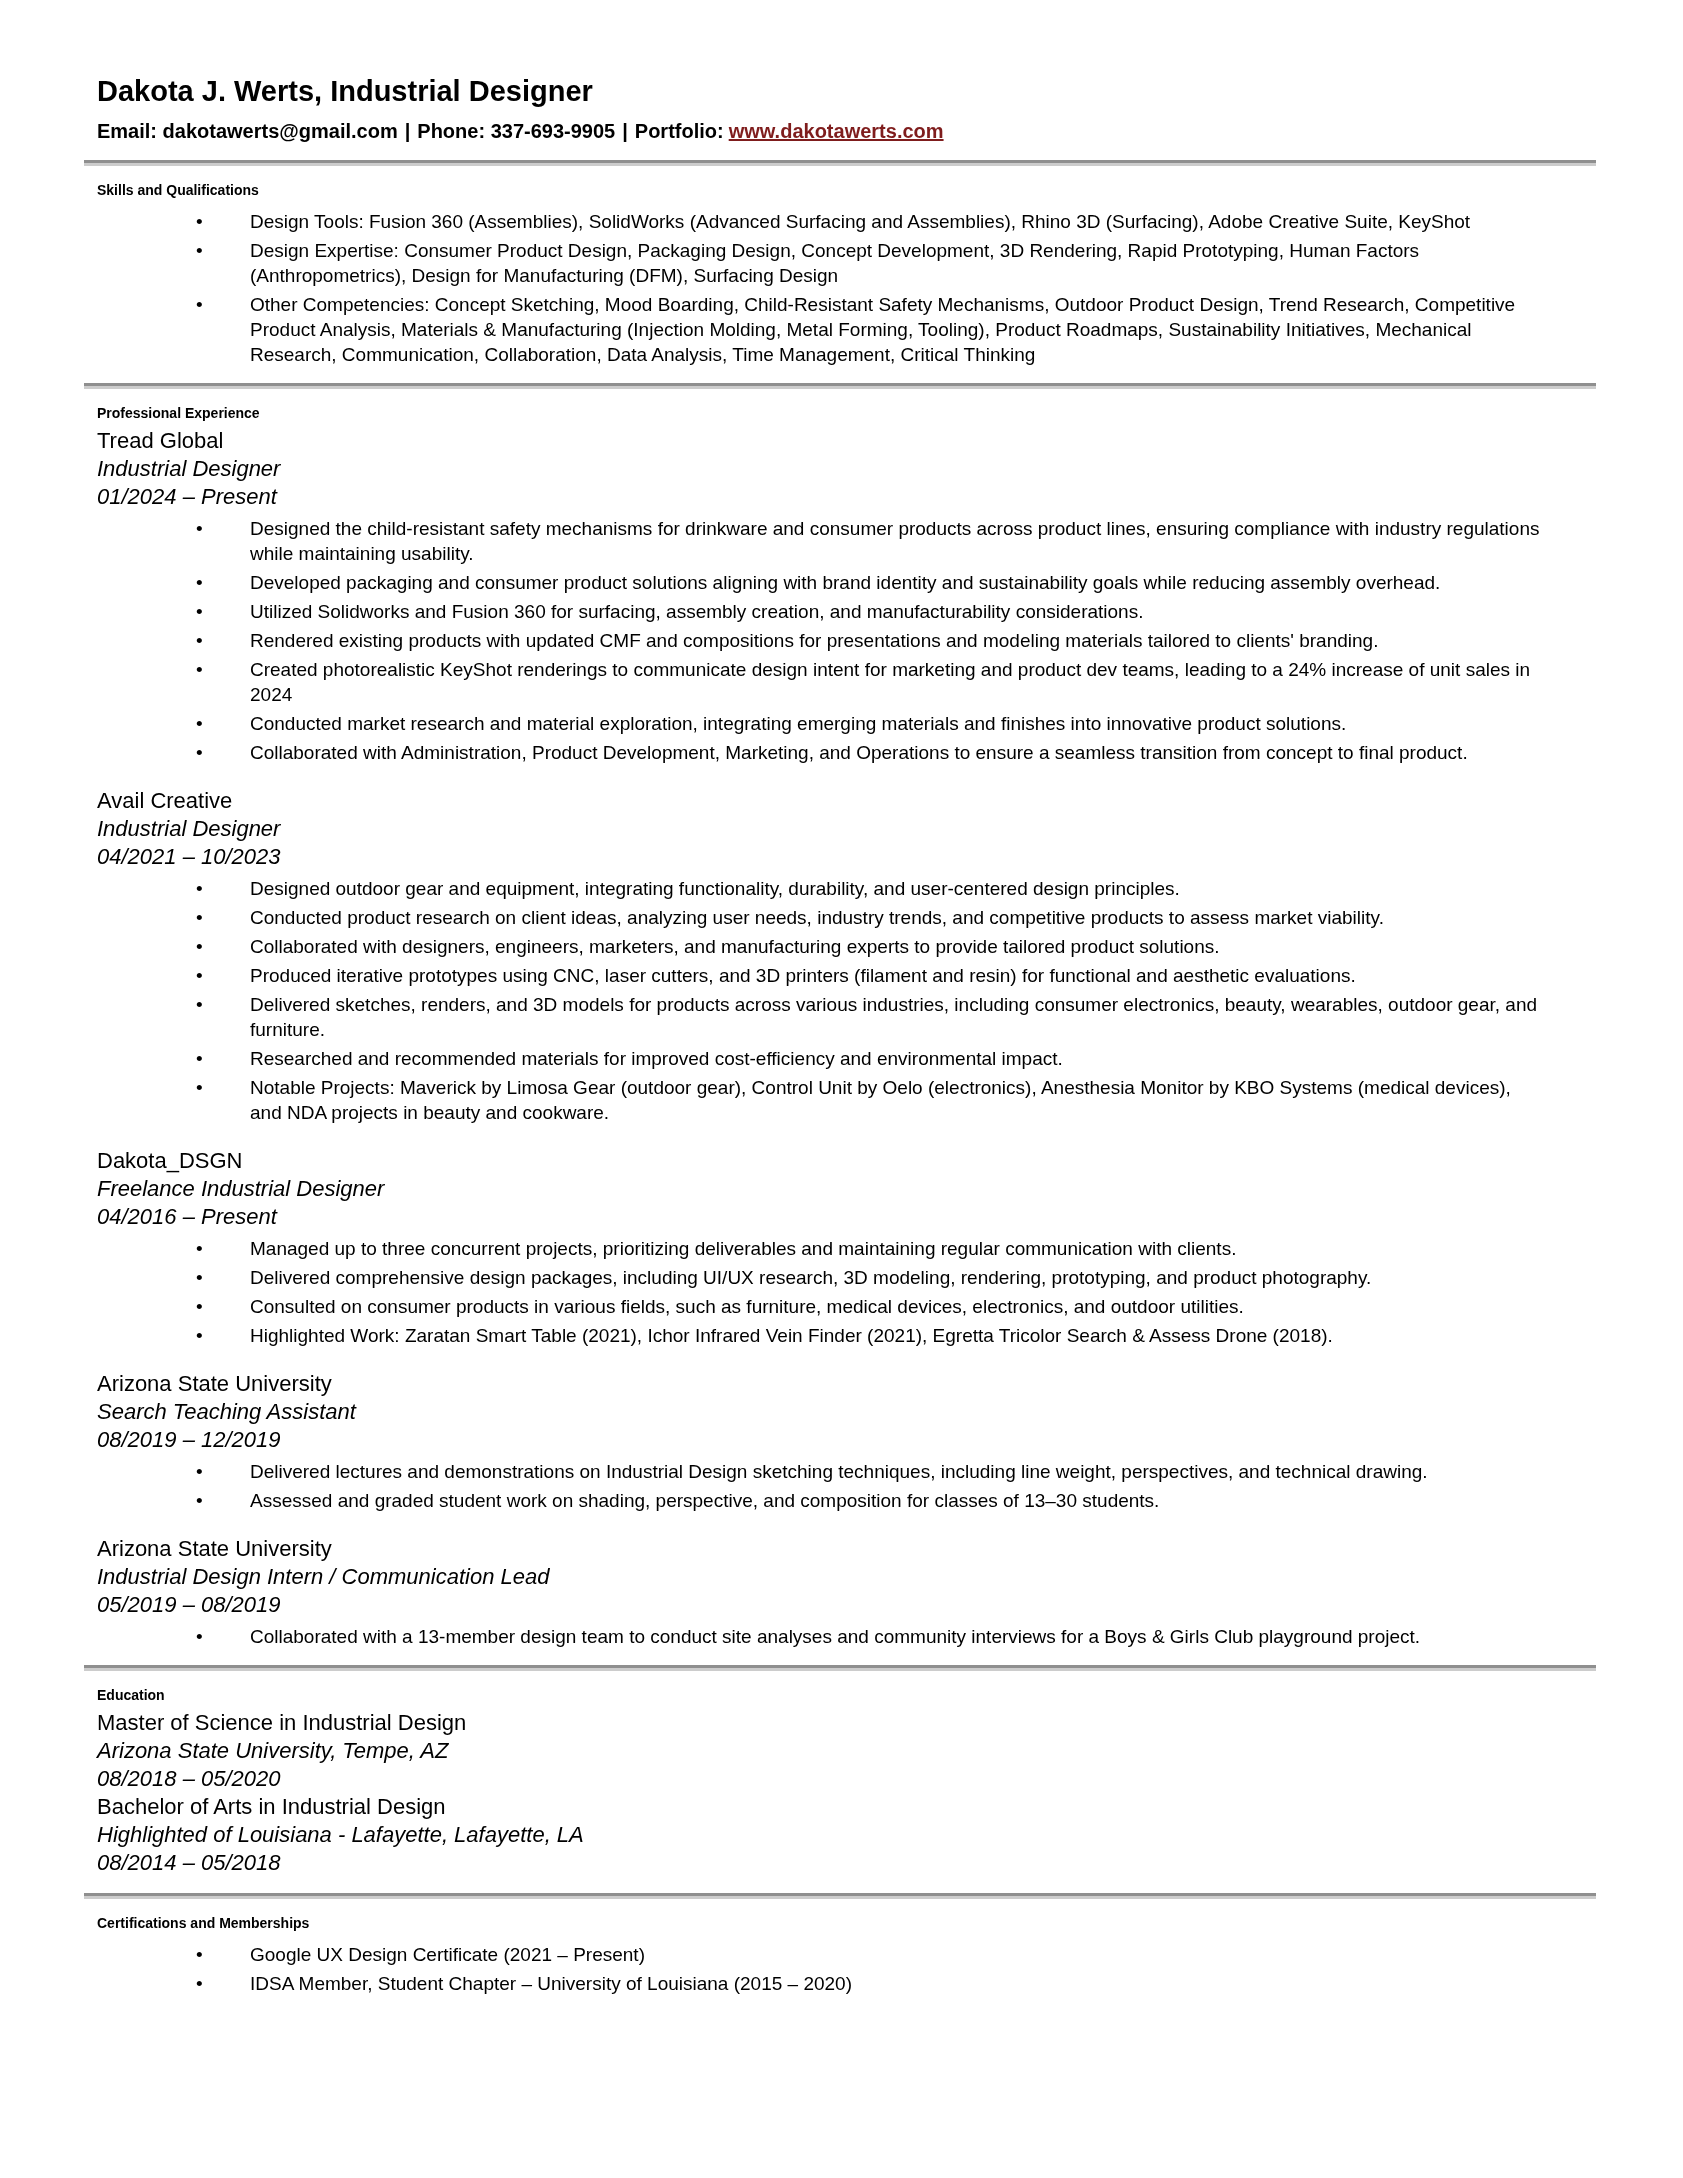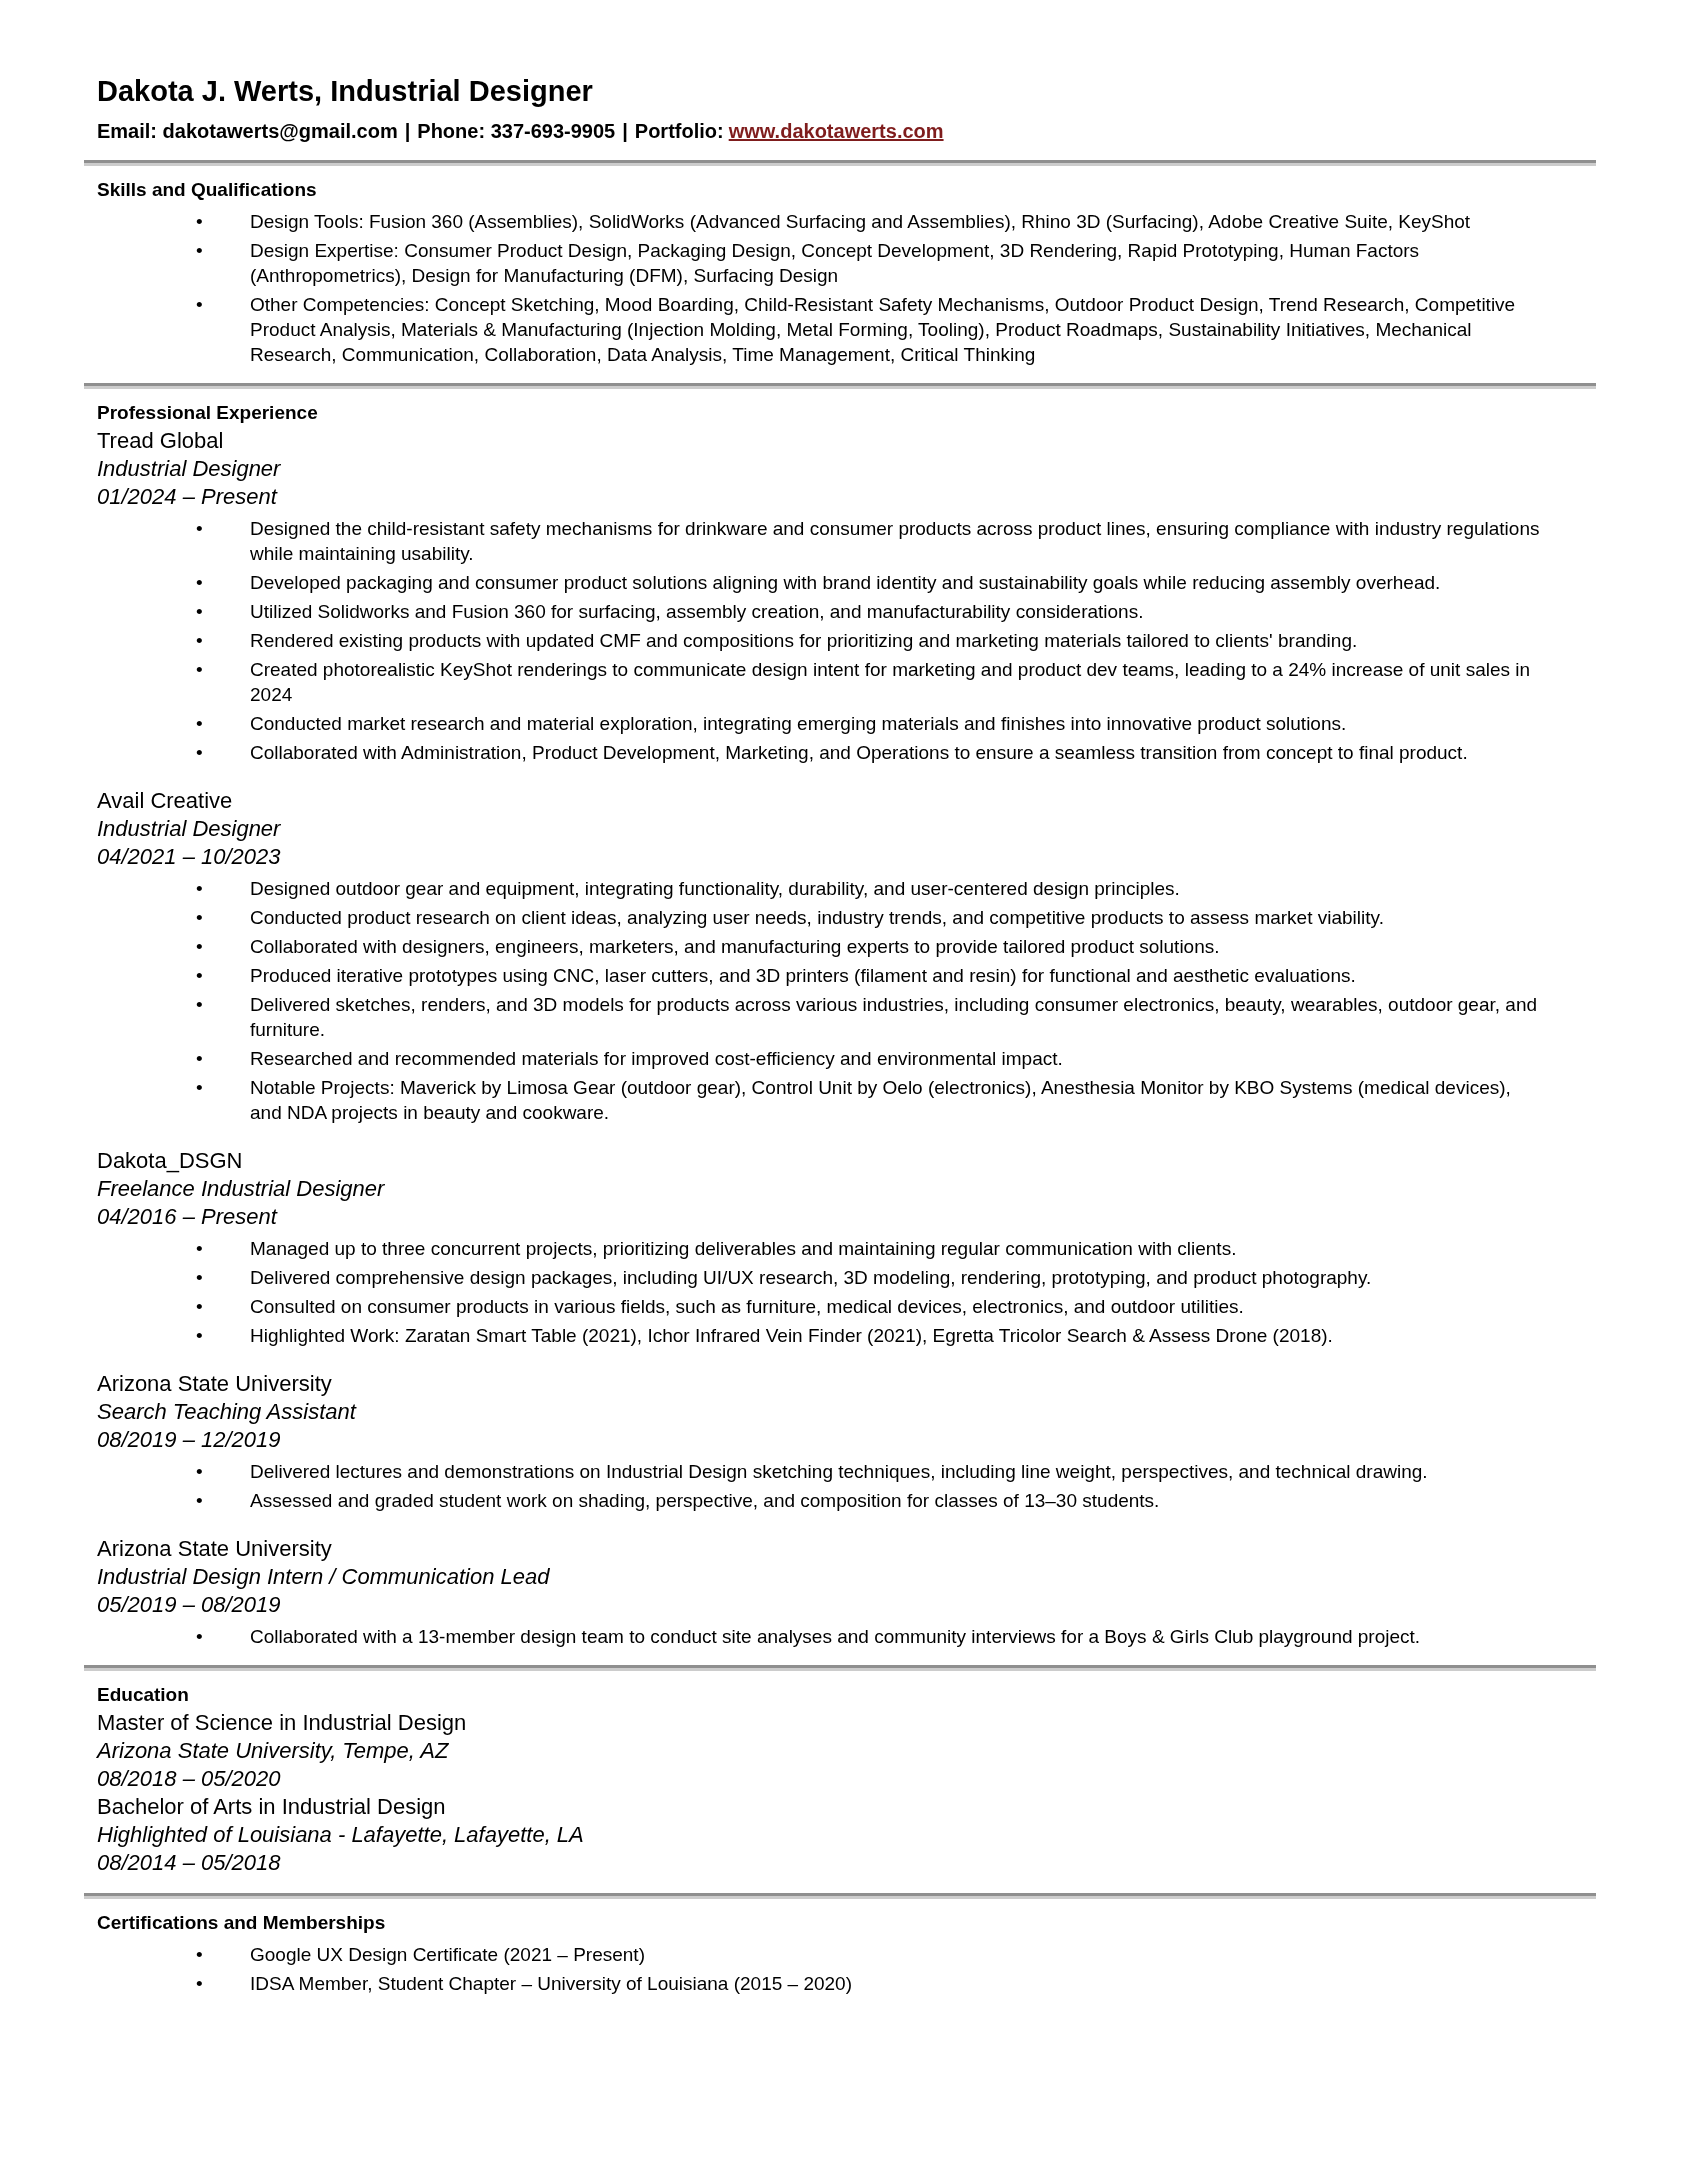"Skills and Qualifications" h2.section-heading { font-size: 19px -> 14px }
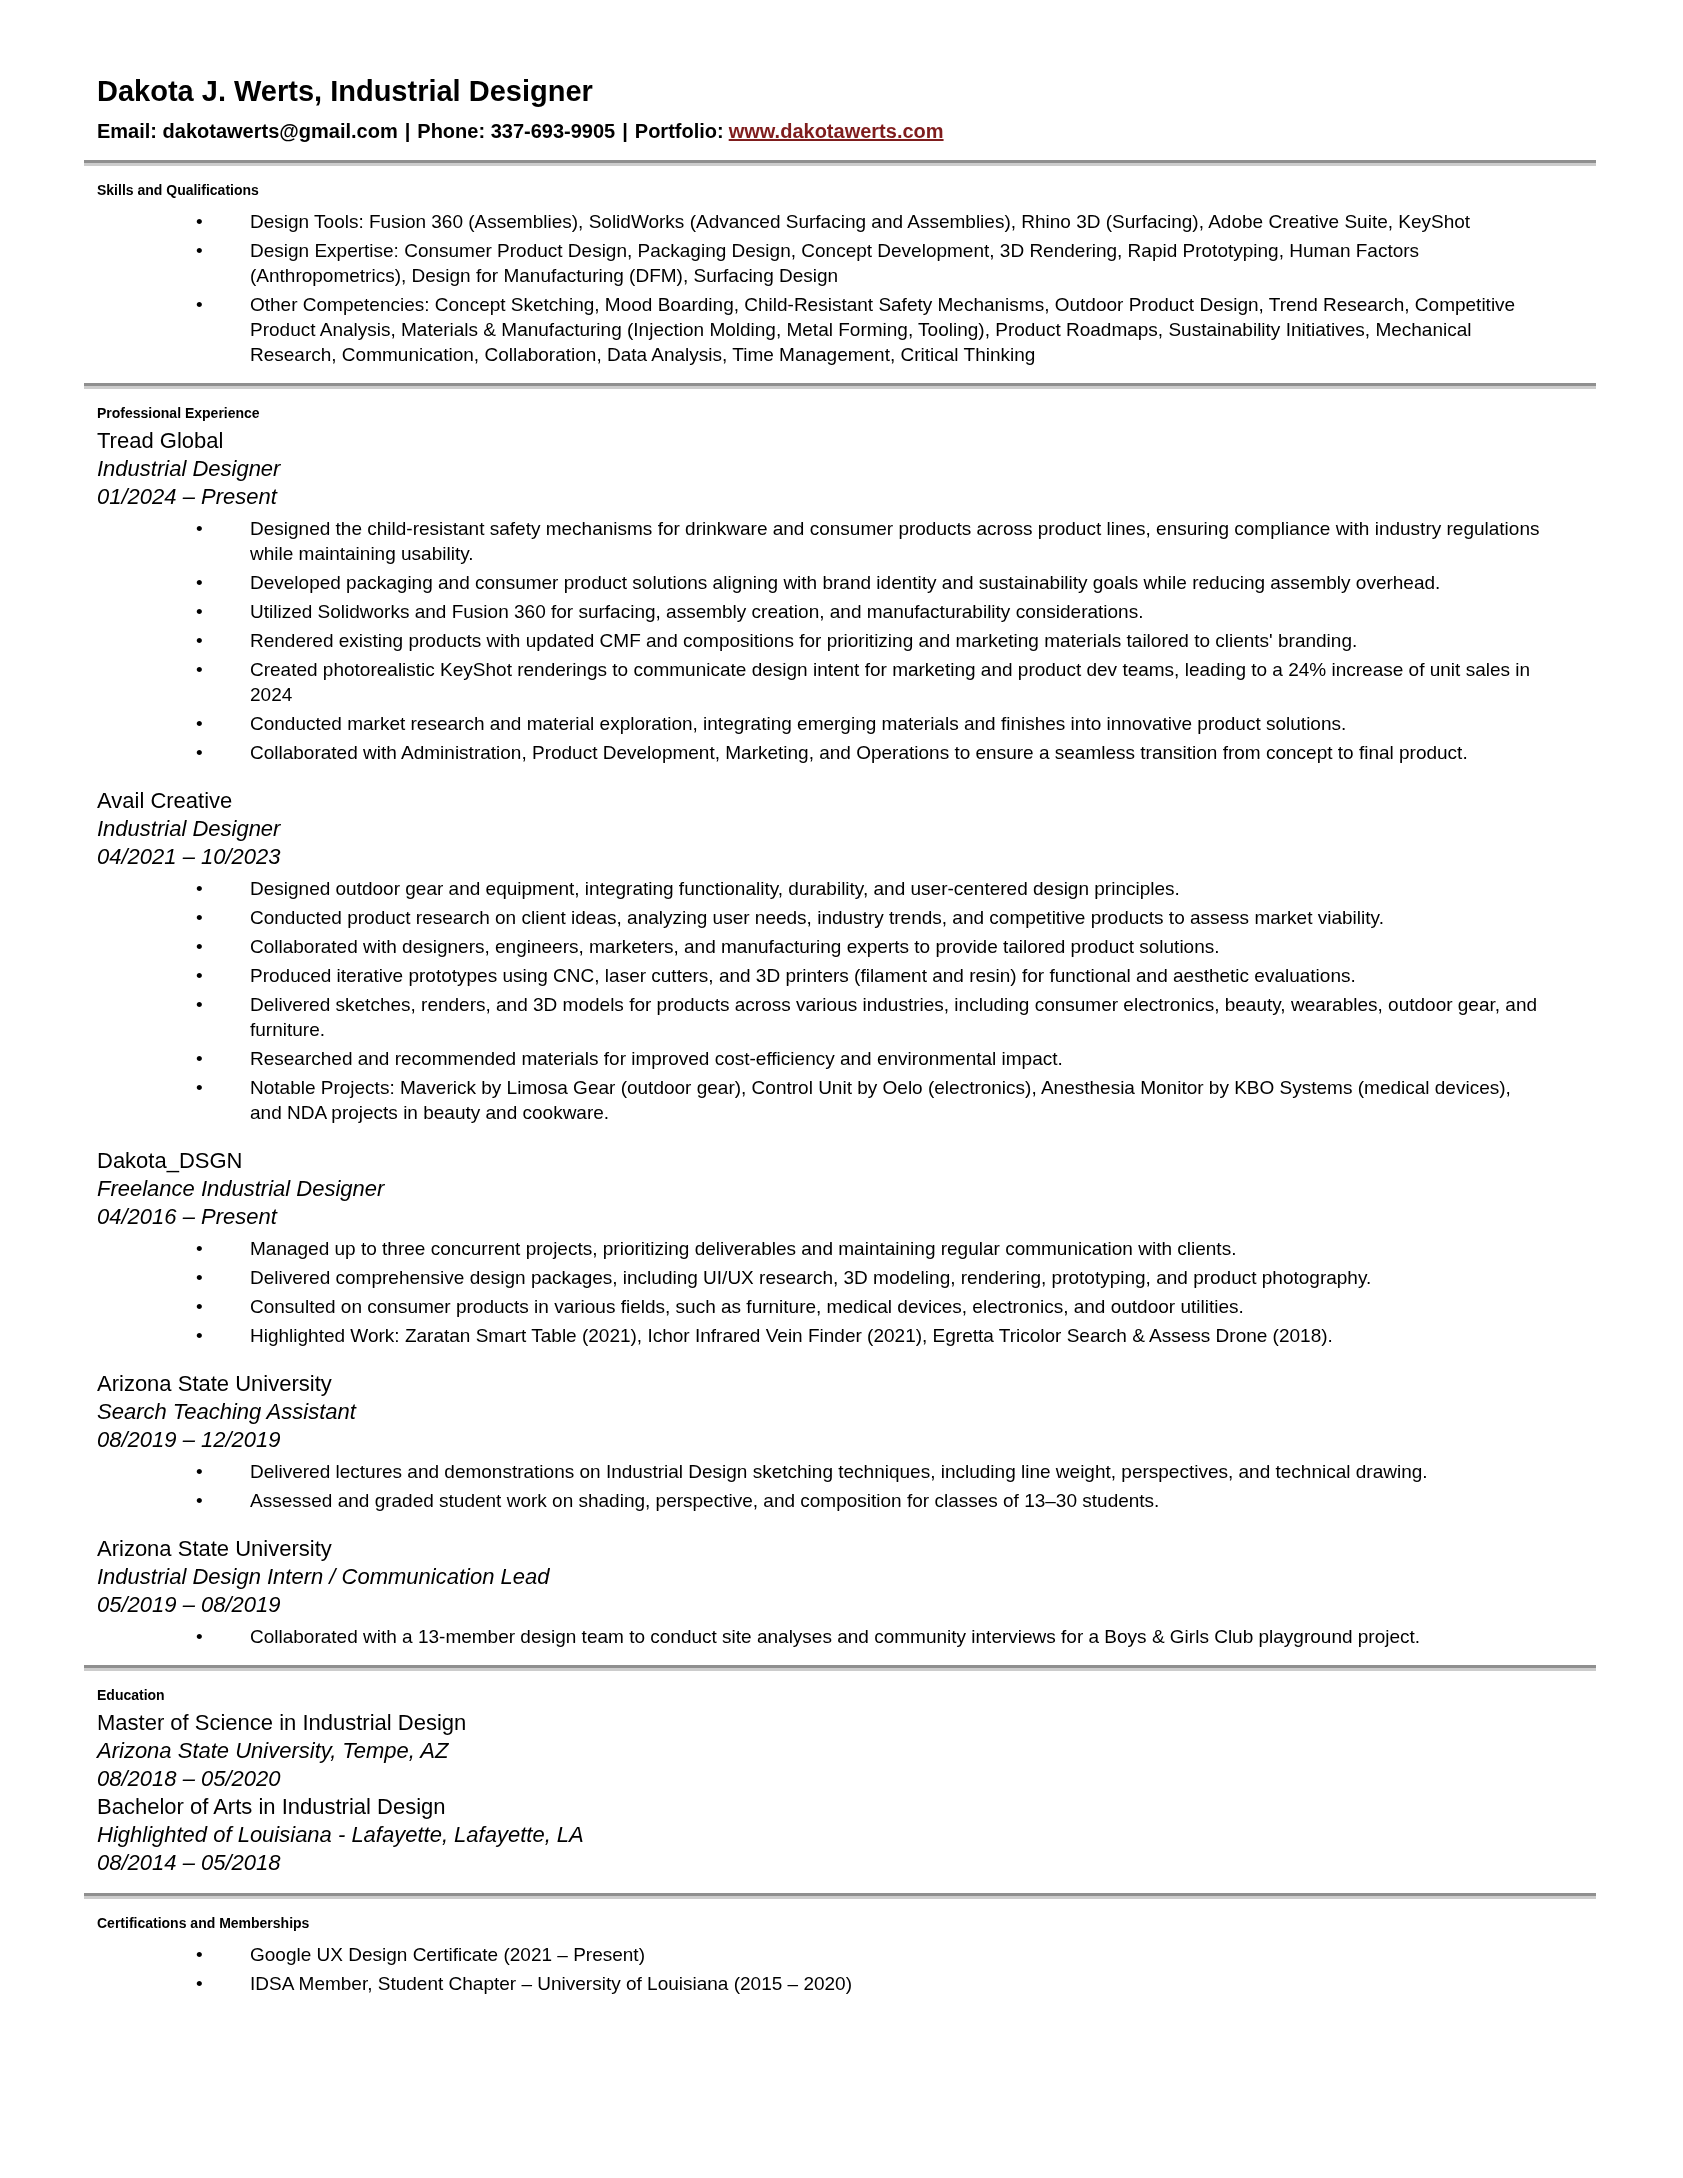"Rendered existing products with updated" li { text: prioritizing and marketing -> presentations and modeling }
